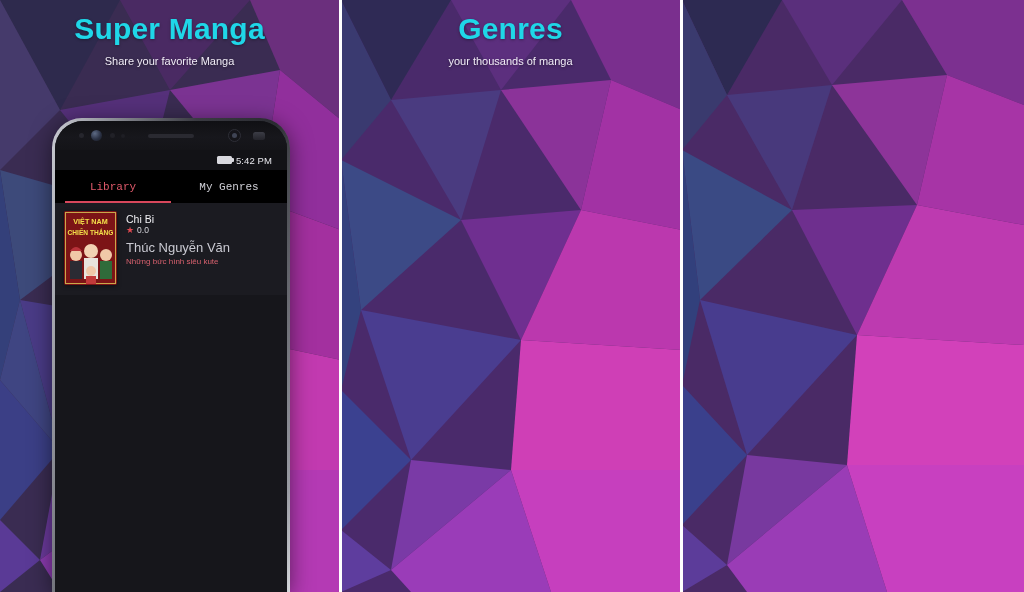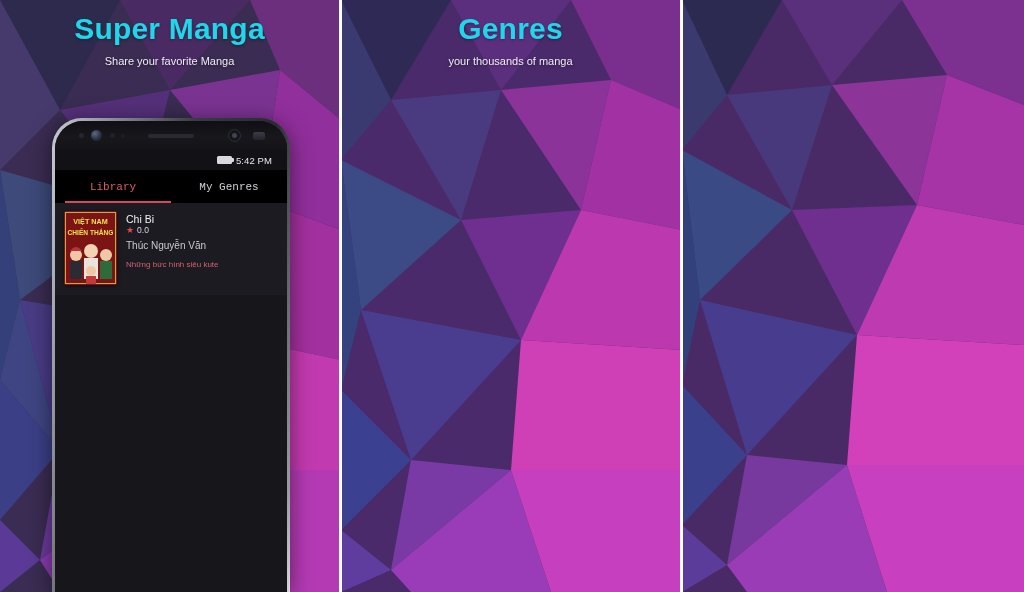"Thúc Nguyễn Văn" .minfo .auth { font-size: 10px -> 13px; margin-bottom: 9px -> 2px }
